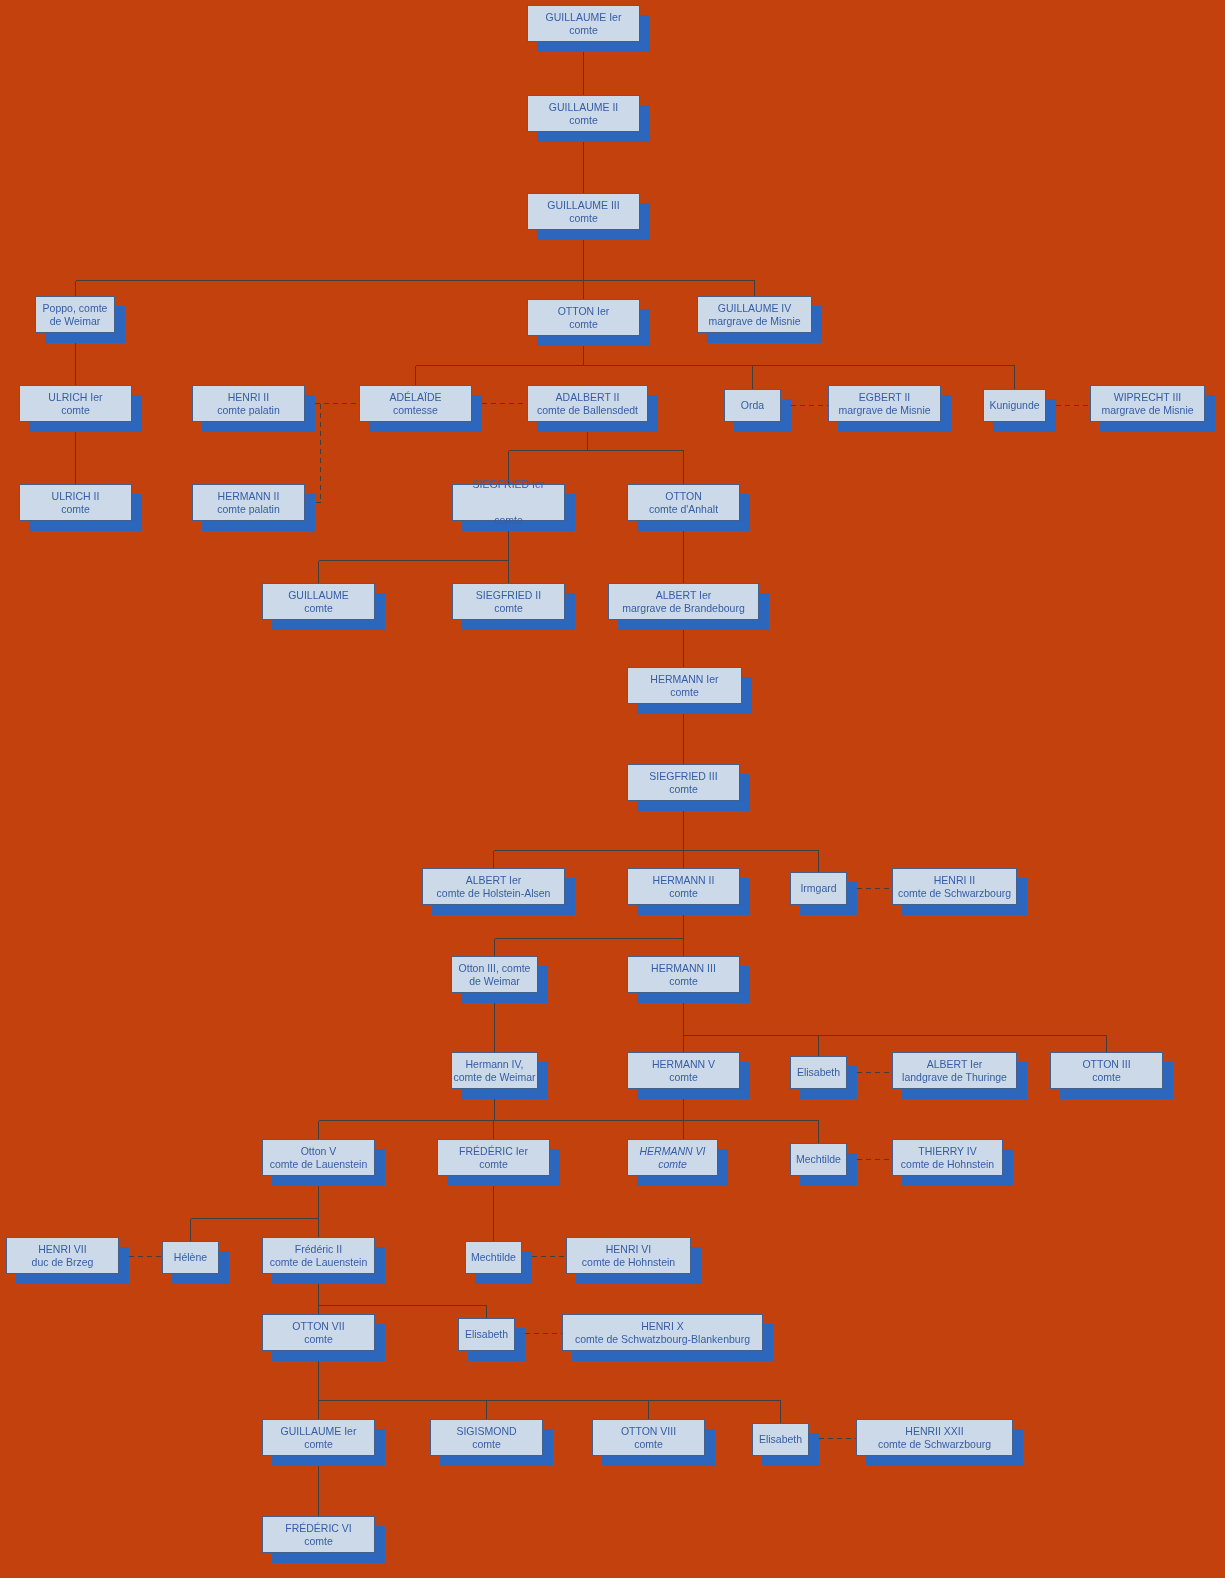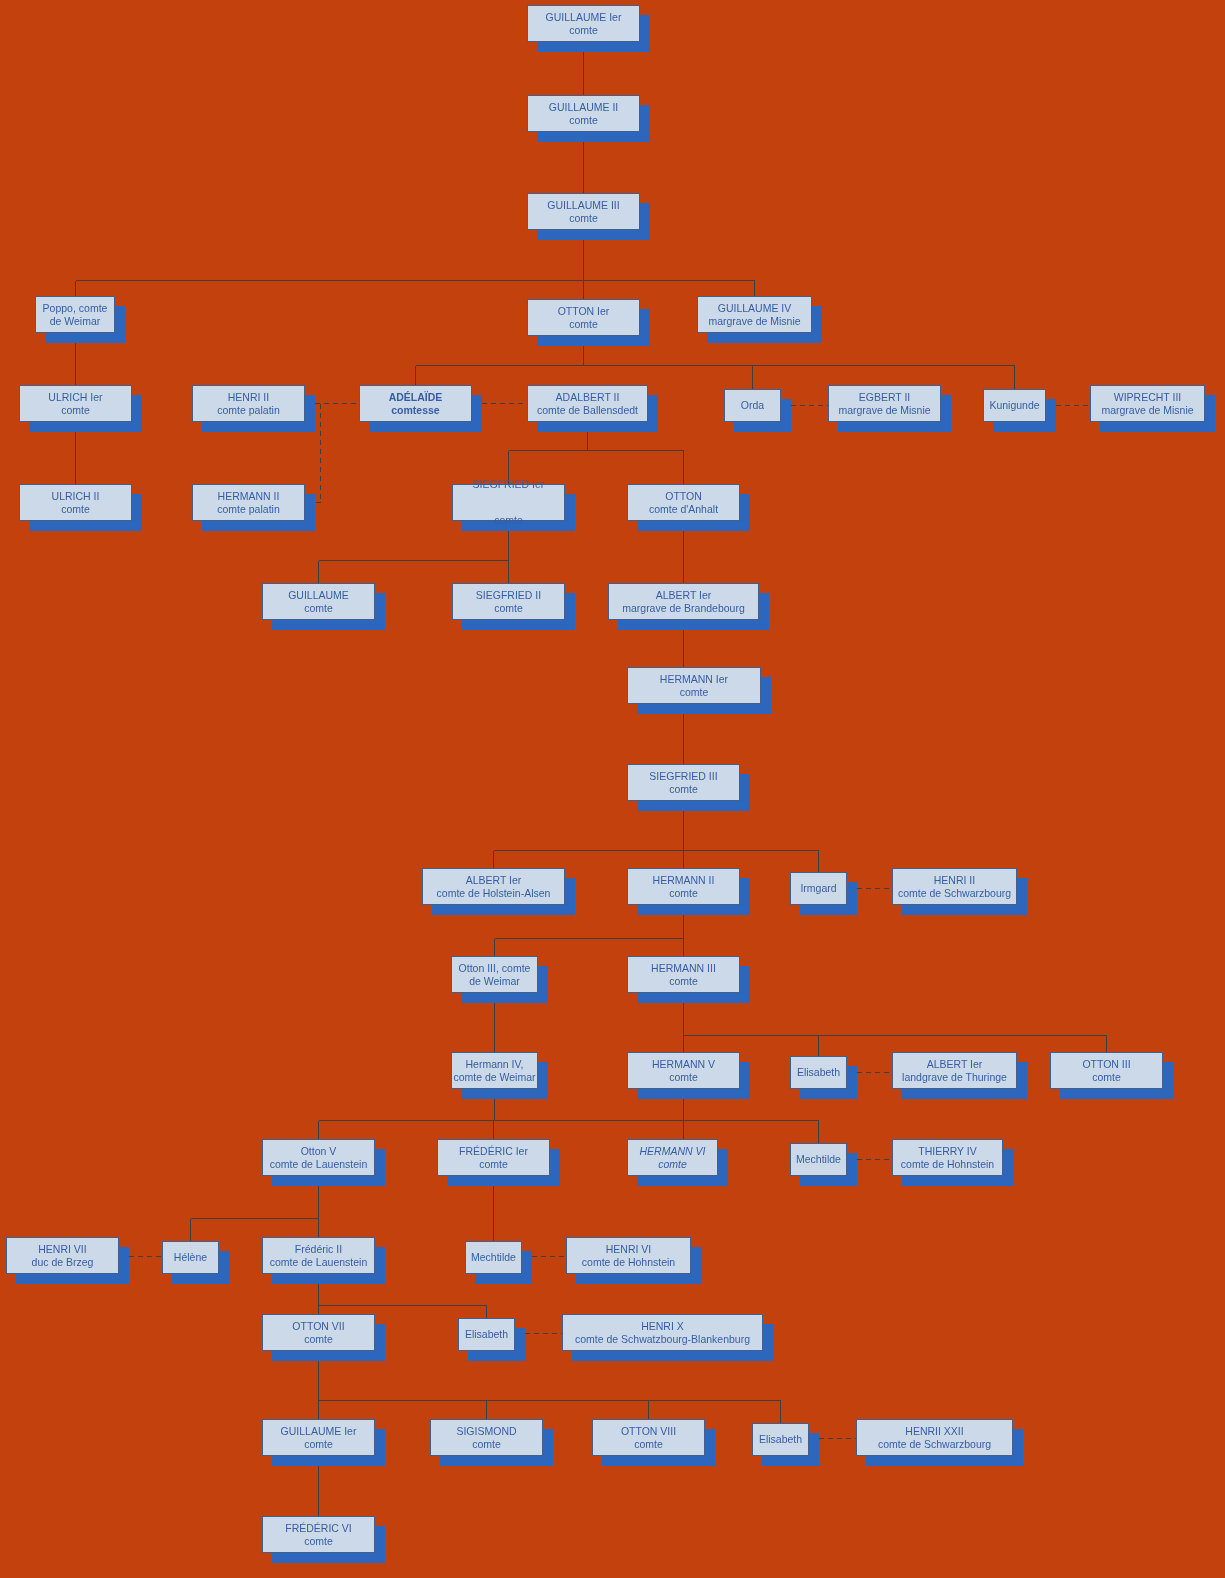"ADÉLAÏDE" div.node { font-weight: bold -> none }
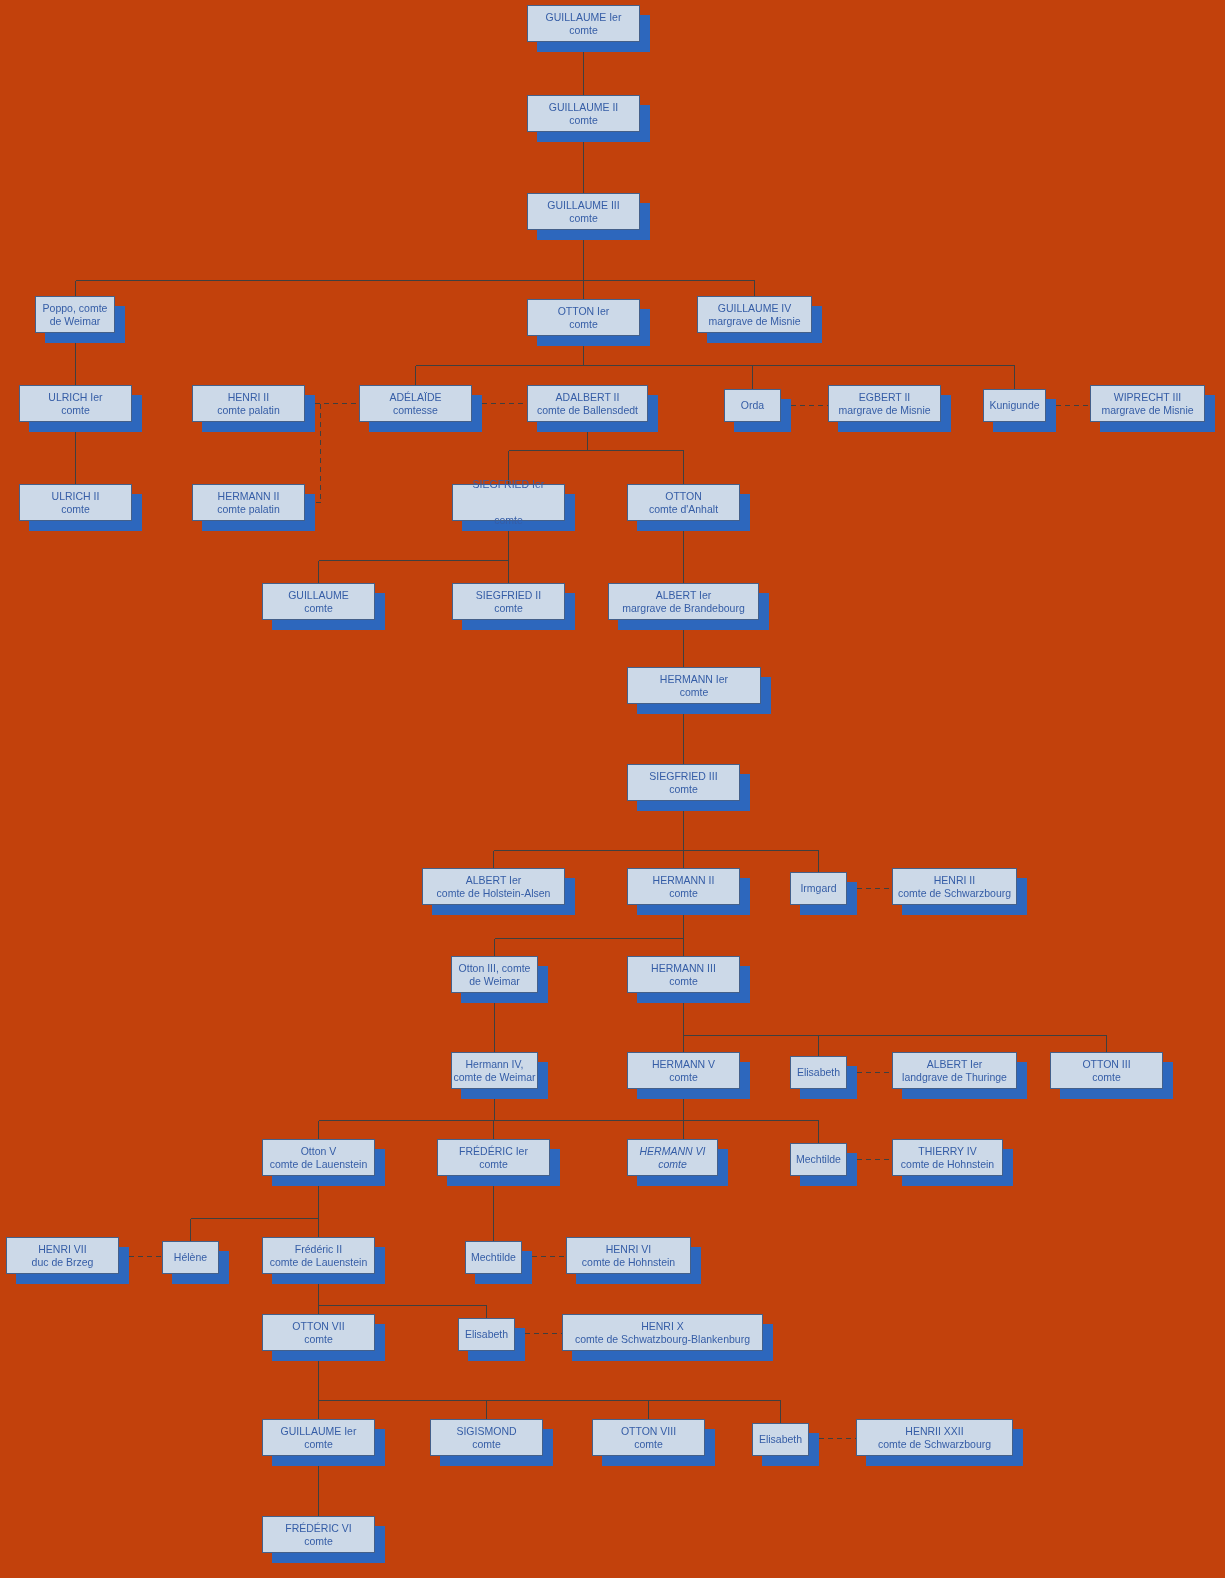"HERMANN Ier" div.node { width: 134px -> 115px }
